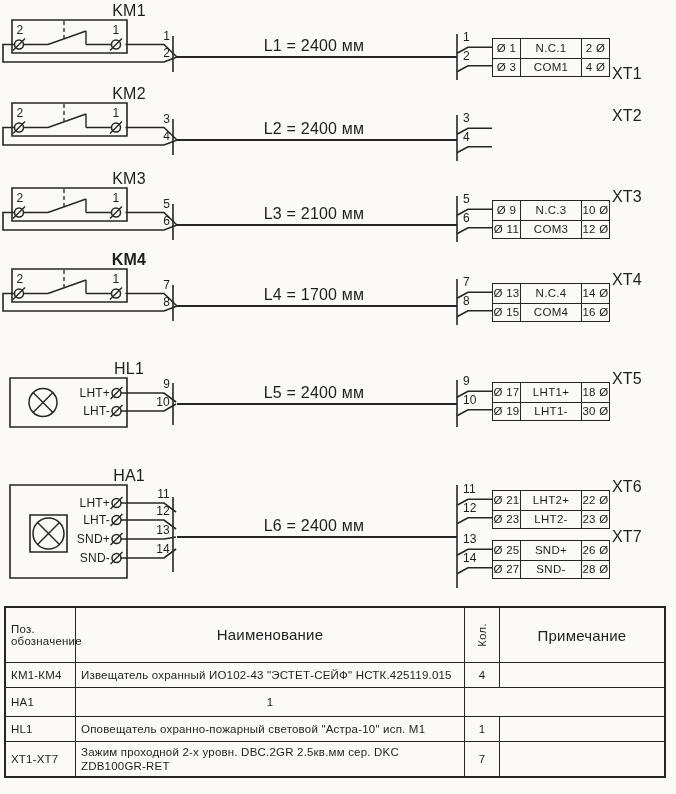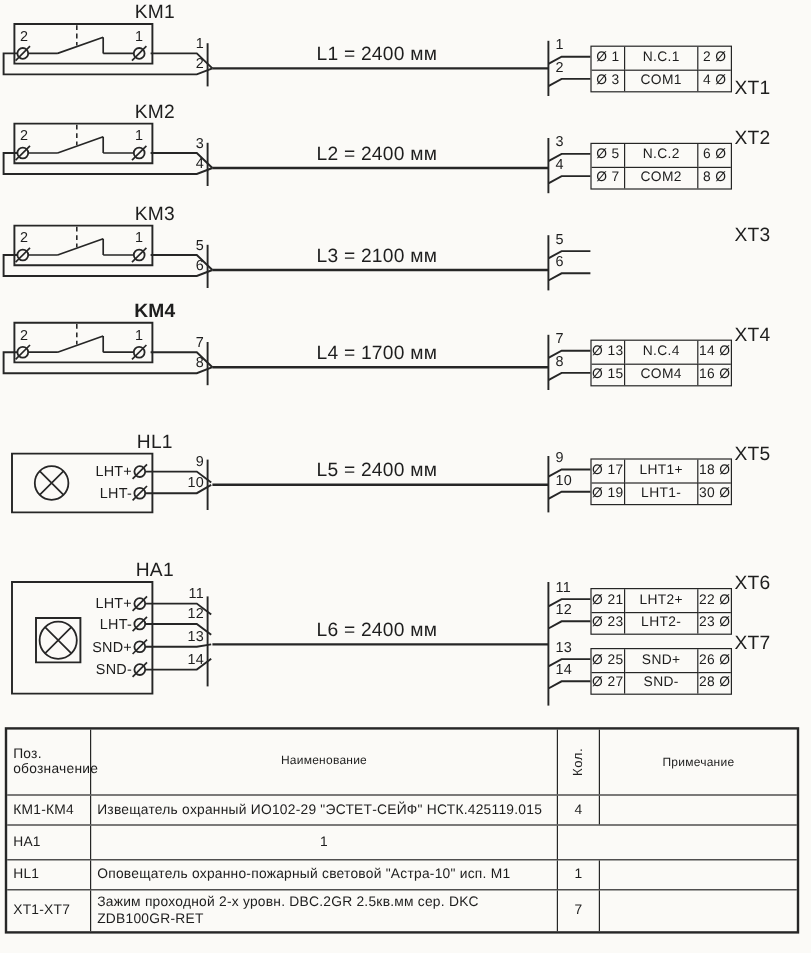"Ø 5" div.block { html: <div> <div>Ø 5</div> <div>N.C.2</div> <div>6 Ø</div> <div>Ø 7</div> <div>COM2</div> <div>8 Ø</div> </div> -> none }
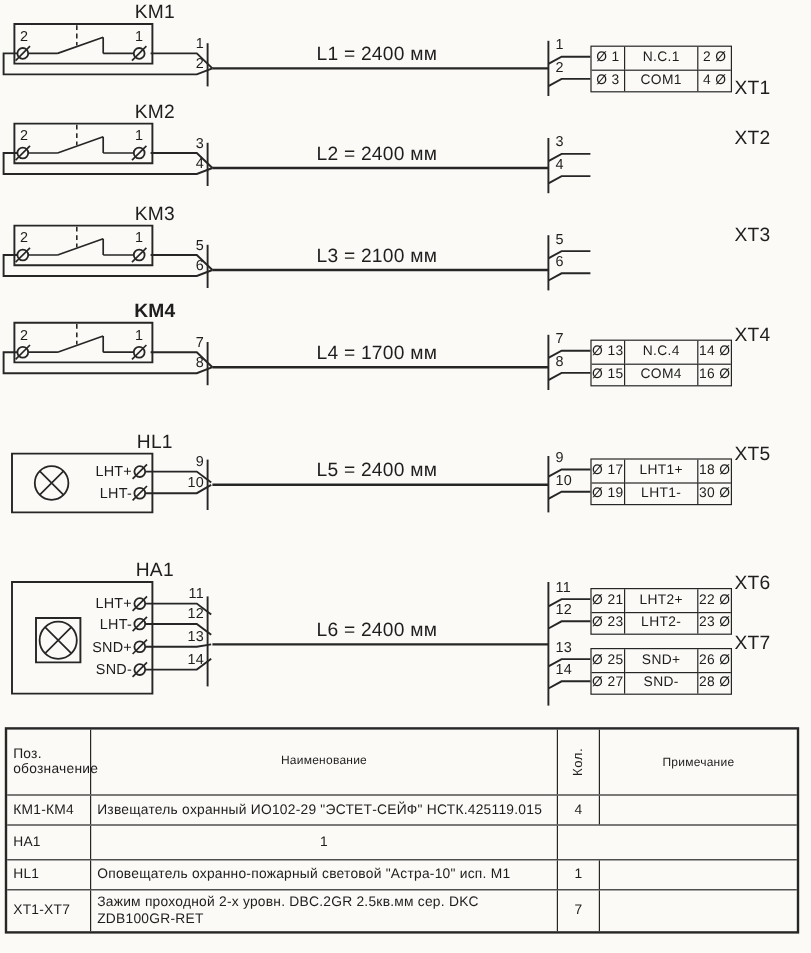"Ø 9" div.block { html: none -> <div> <div>Ø 9</div> <div>N.C.3</div> <div>10 Ø</div> <div>Ø 11</div> <div>COM3</div> <div>12 Ø</div> </div> }
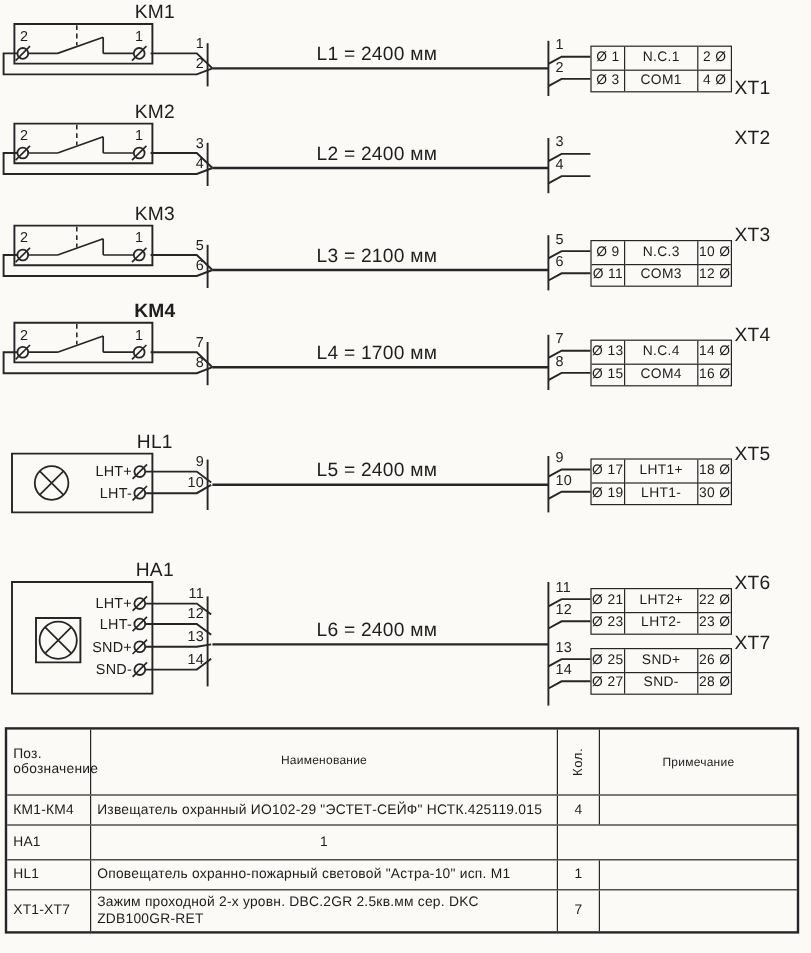"Наименование" .hdr .c-name,.hdr .c-note { font-size: 10px -> 15px }
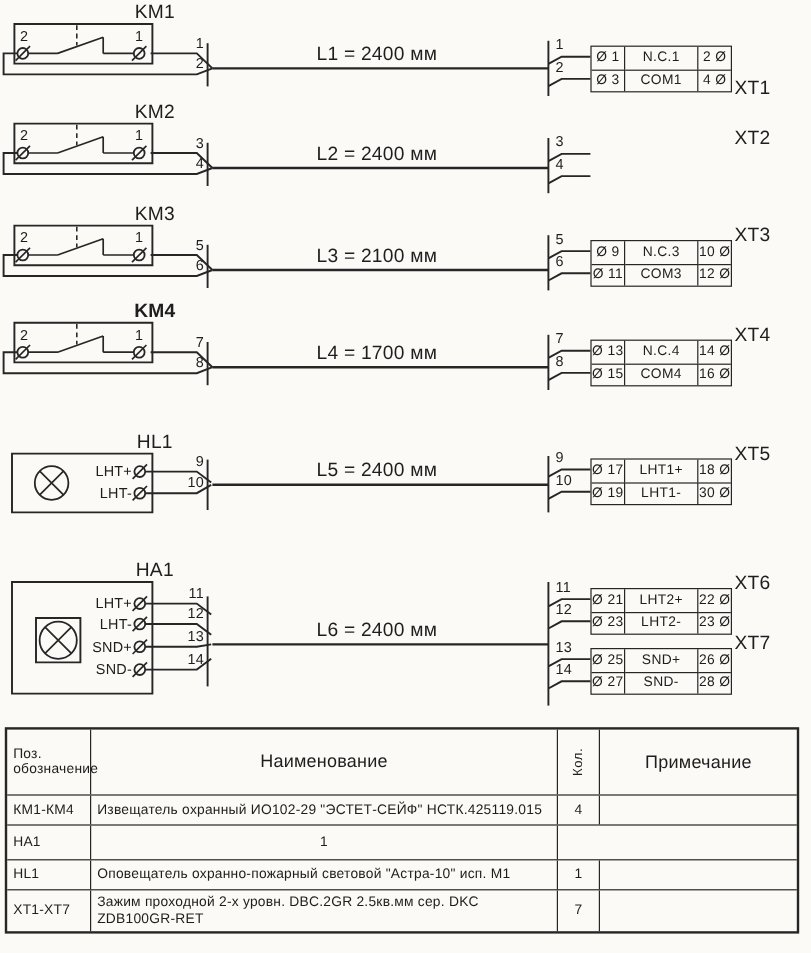"Извещатель охранный ИО102-29" div.scell { text: ИО102-29 -> ИО102-43 }
